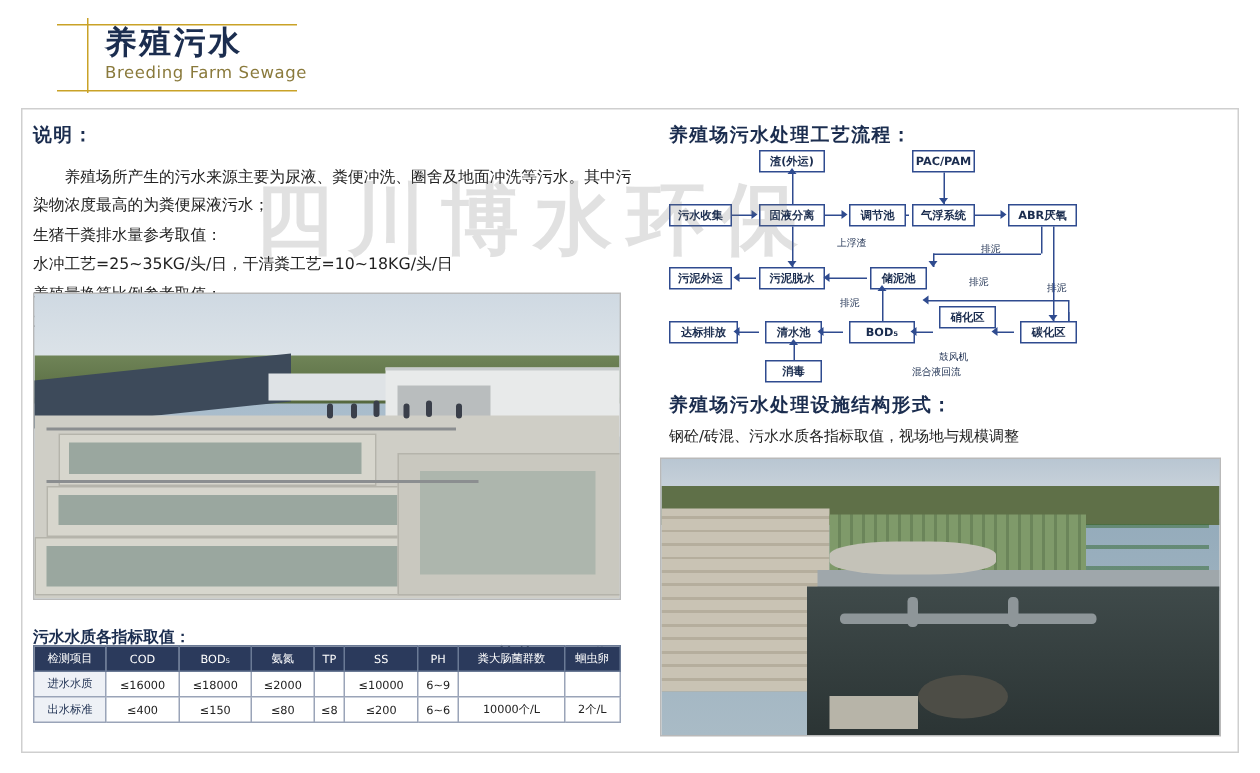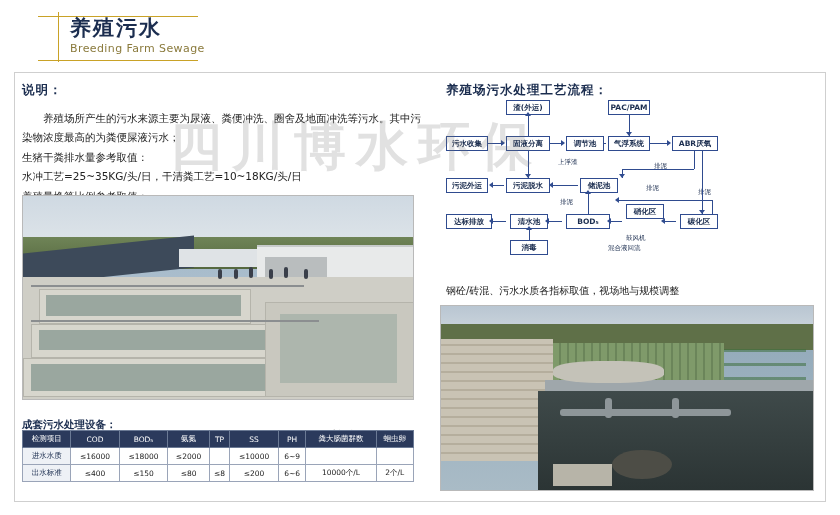"养殖场污水处理设施结构形式：" div.struct-title { html: none -> <div>养殖场污水处理设施结构形式：</div> }
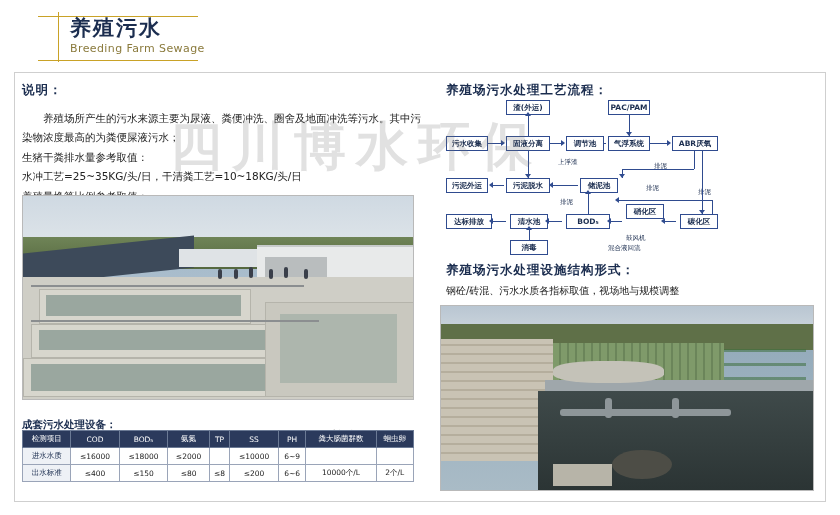"成套污水处理设备：" div.table-caption { text: 成套污水处理设备 -> 污水水质各指标取值 }
